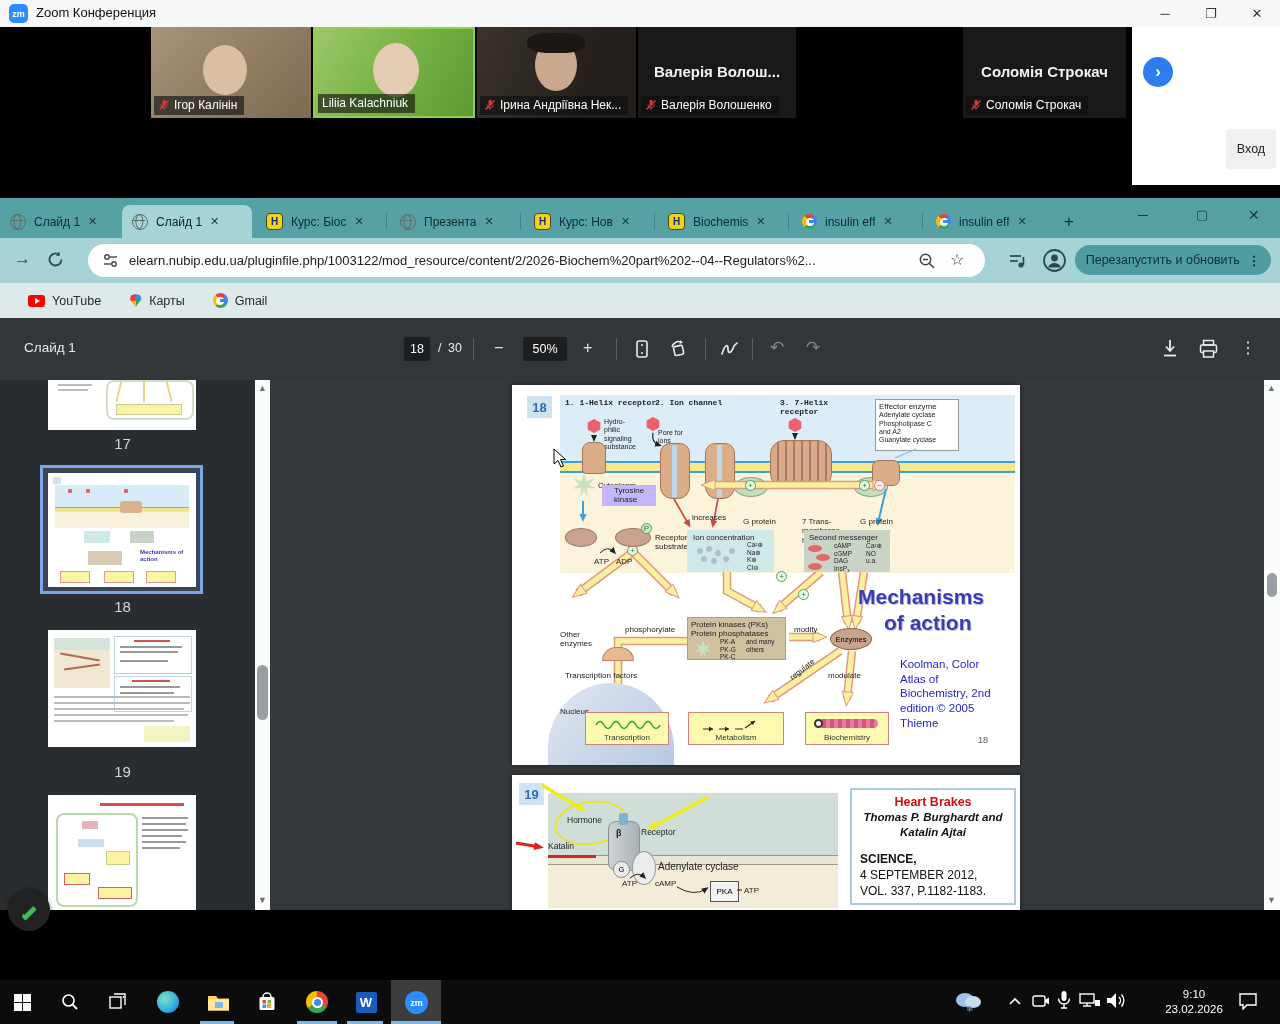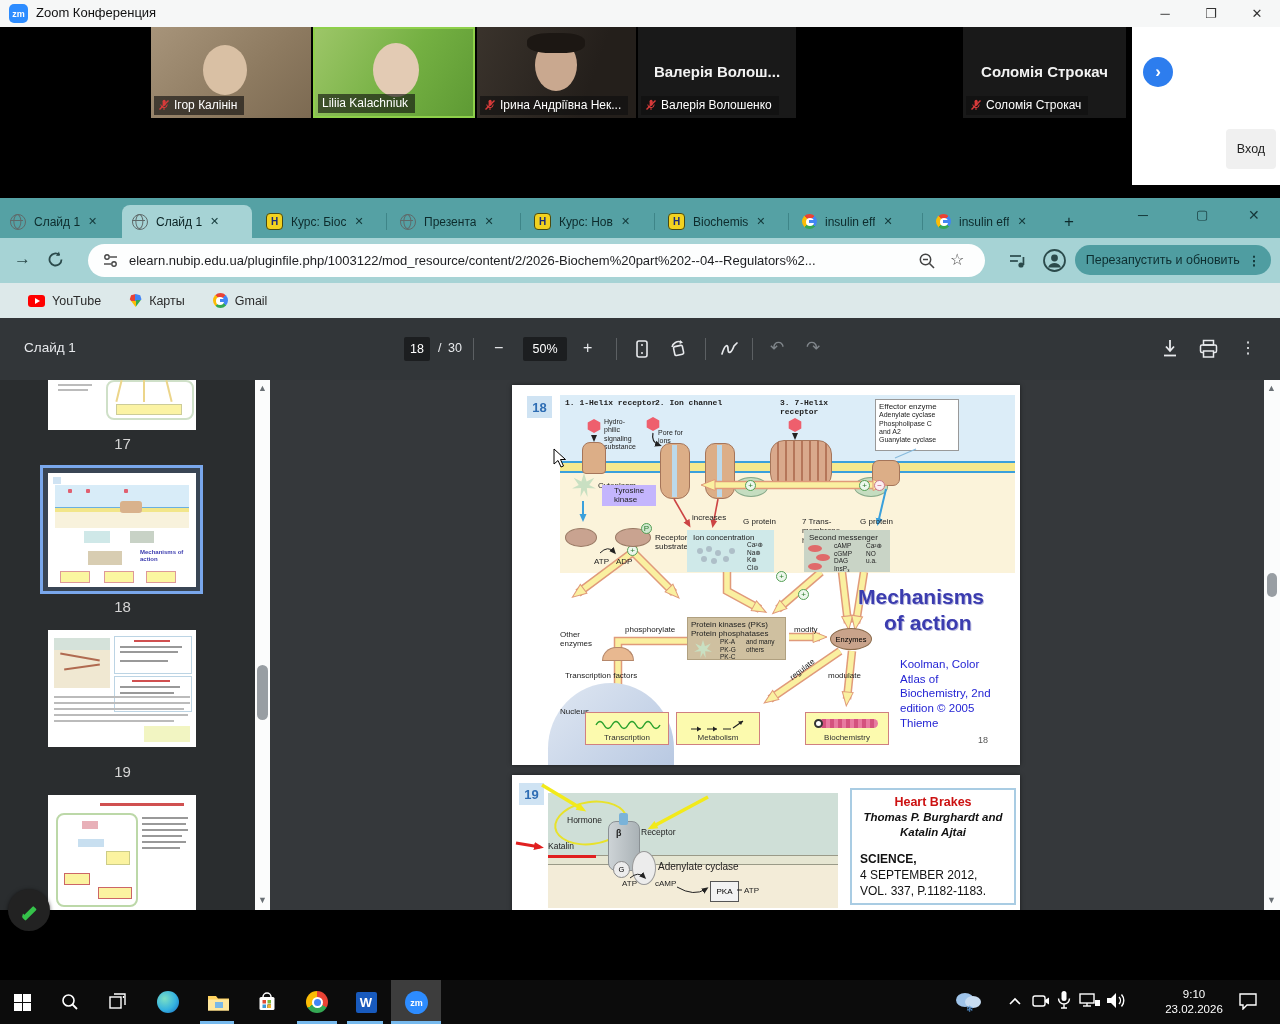"Metabolism" div.abs { left: 164px -> 176px; width: 84px -> 96px }
